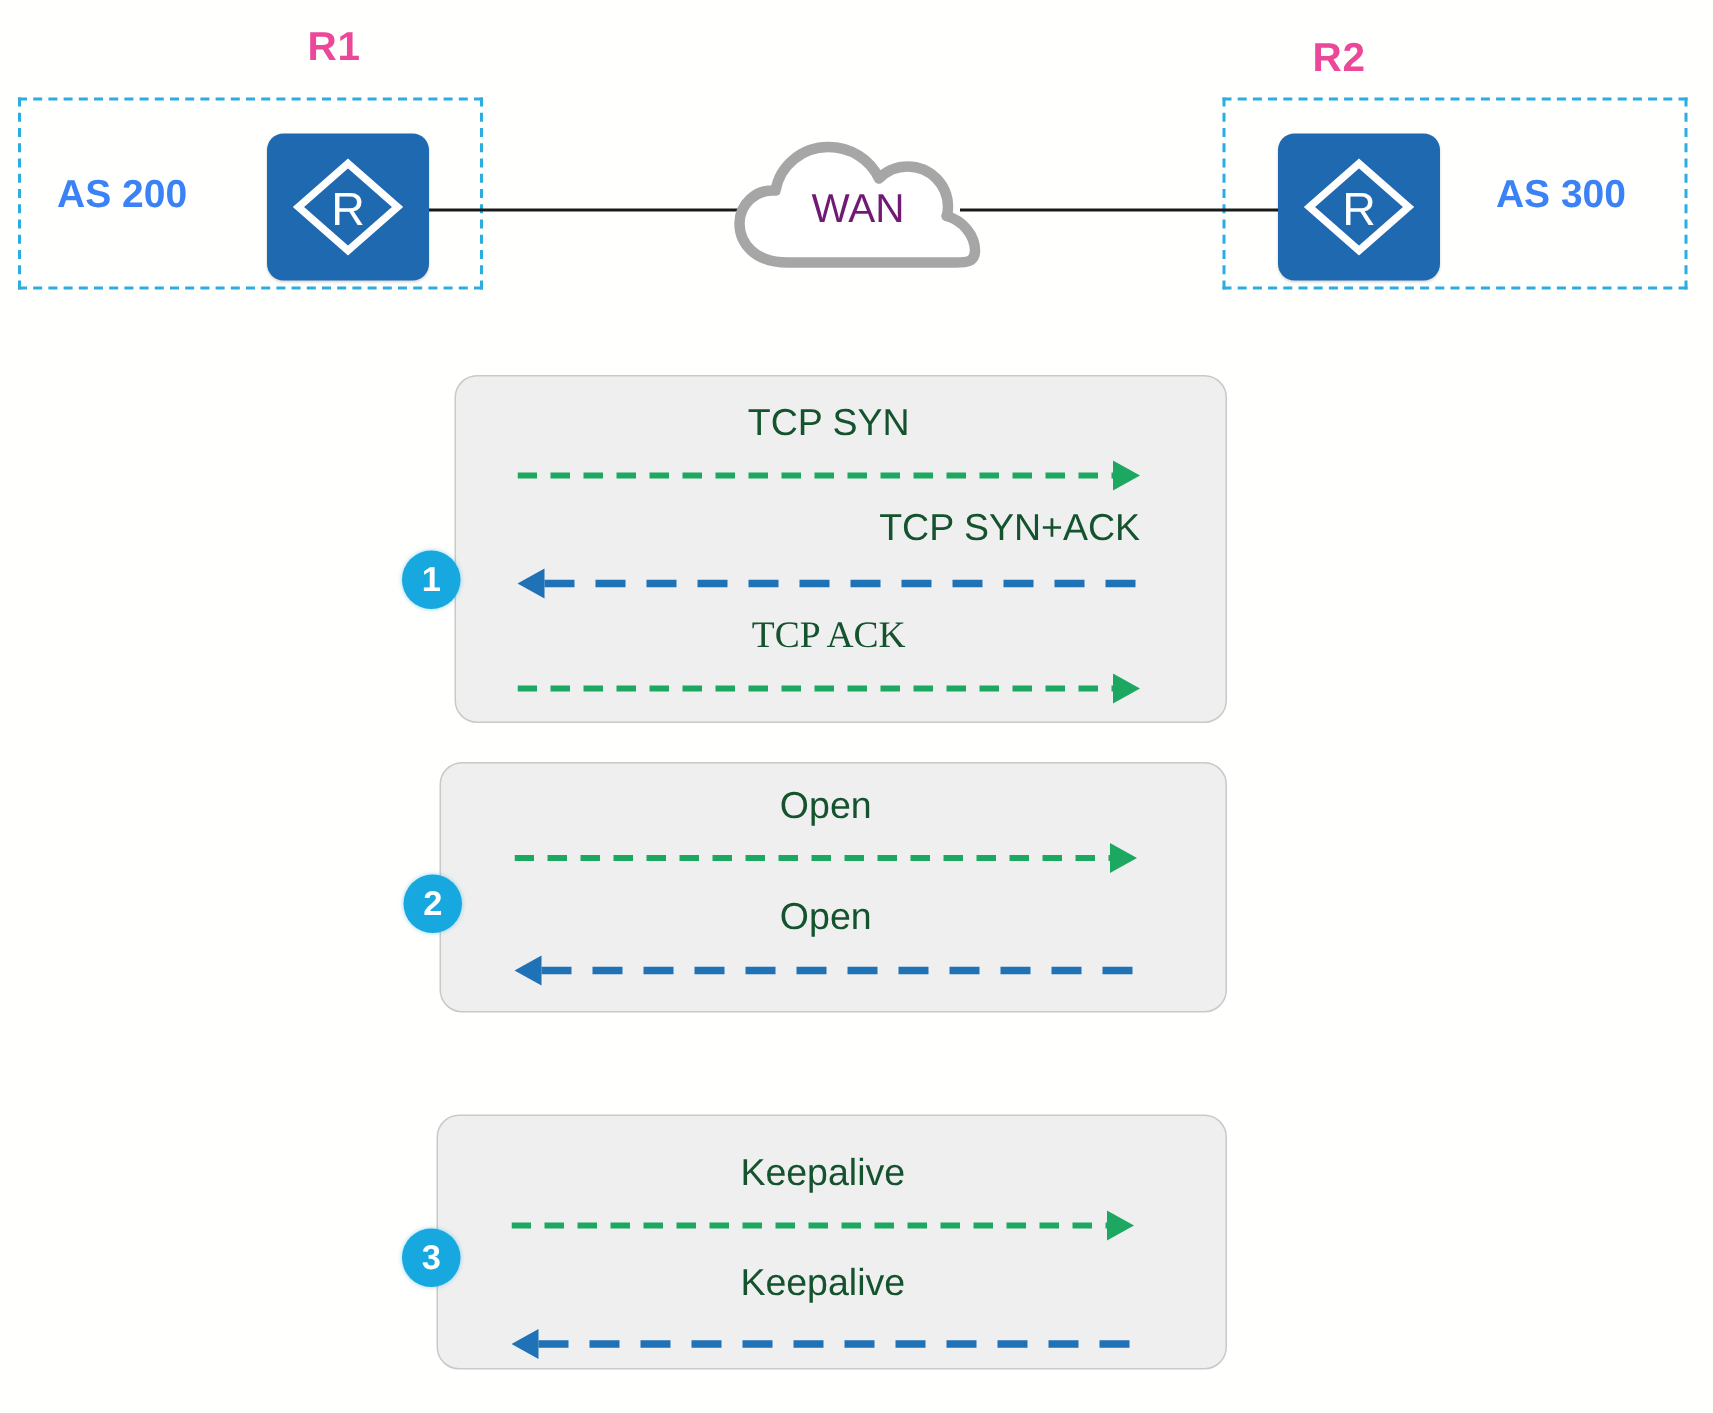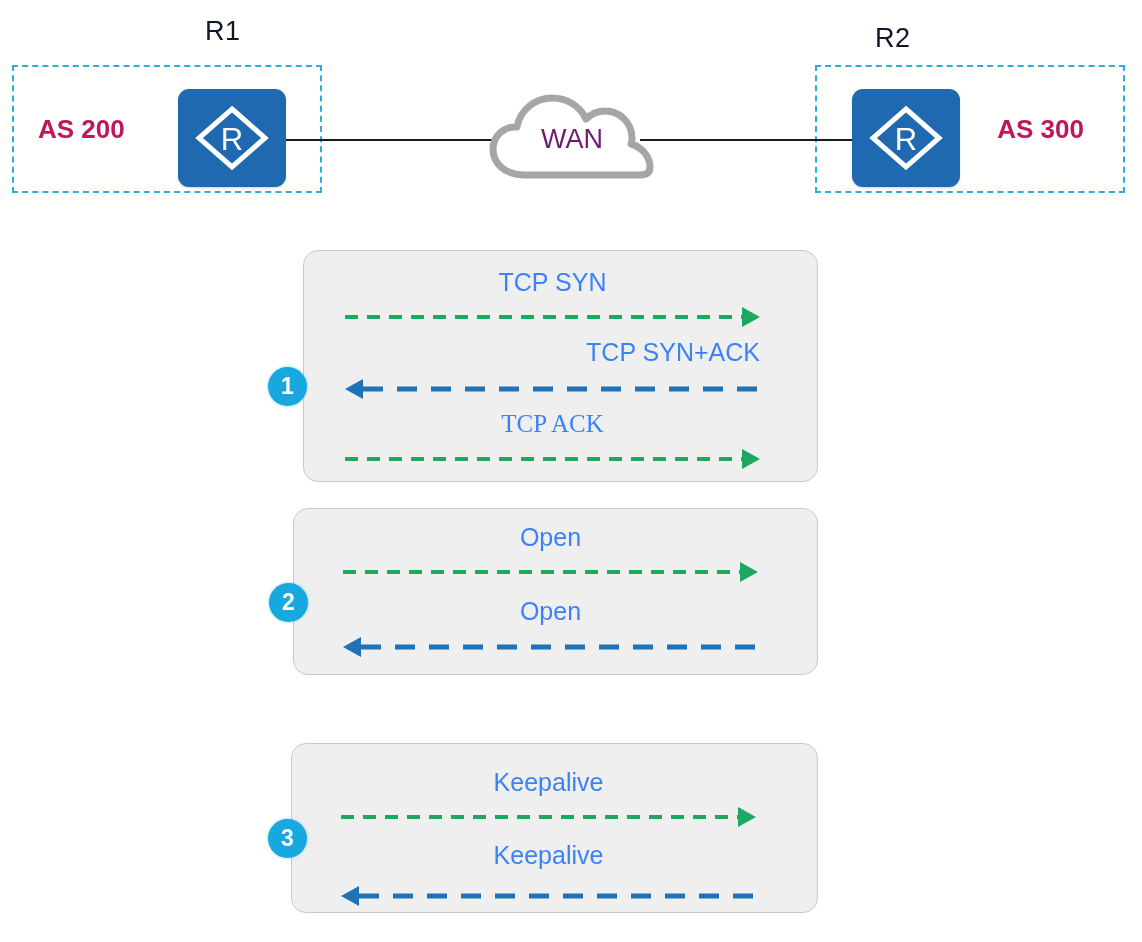"R1" .router-label { color: #0f172a -> #ec4899; font-weight: normal -> bold }
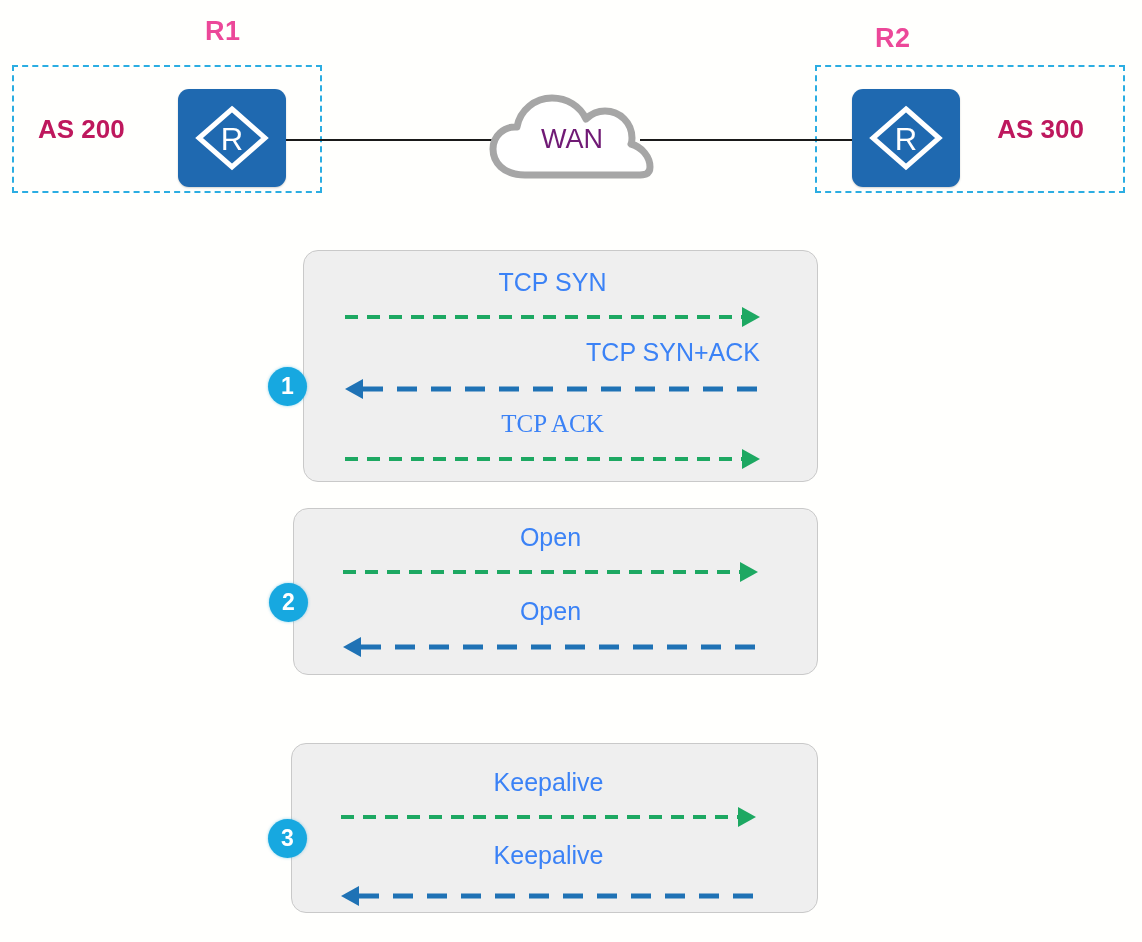"AS 200" .as-label { color: #be185d -> #3b82f6 }
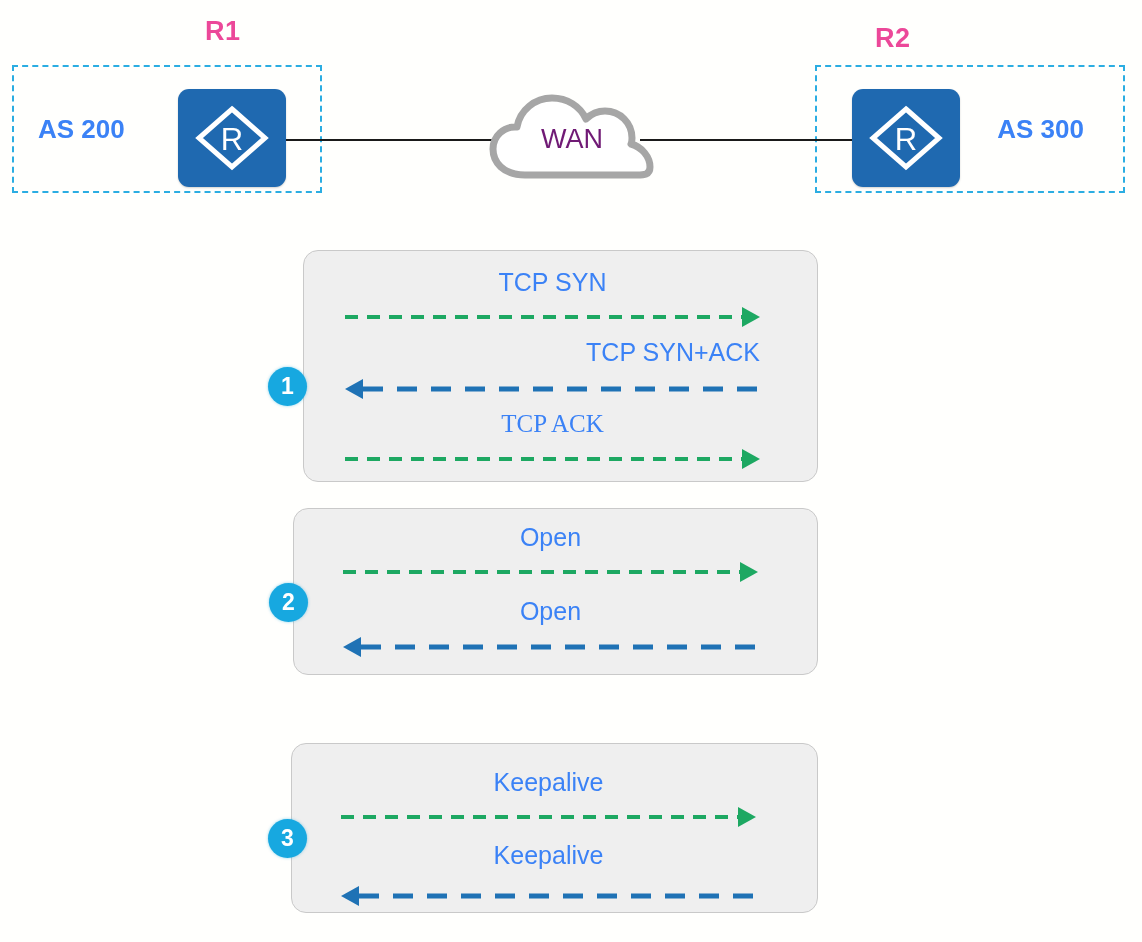"TCP SYN" .msg-label { color: #3b82f6 -> #14532d }
